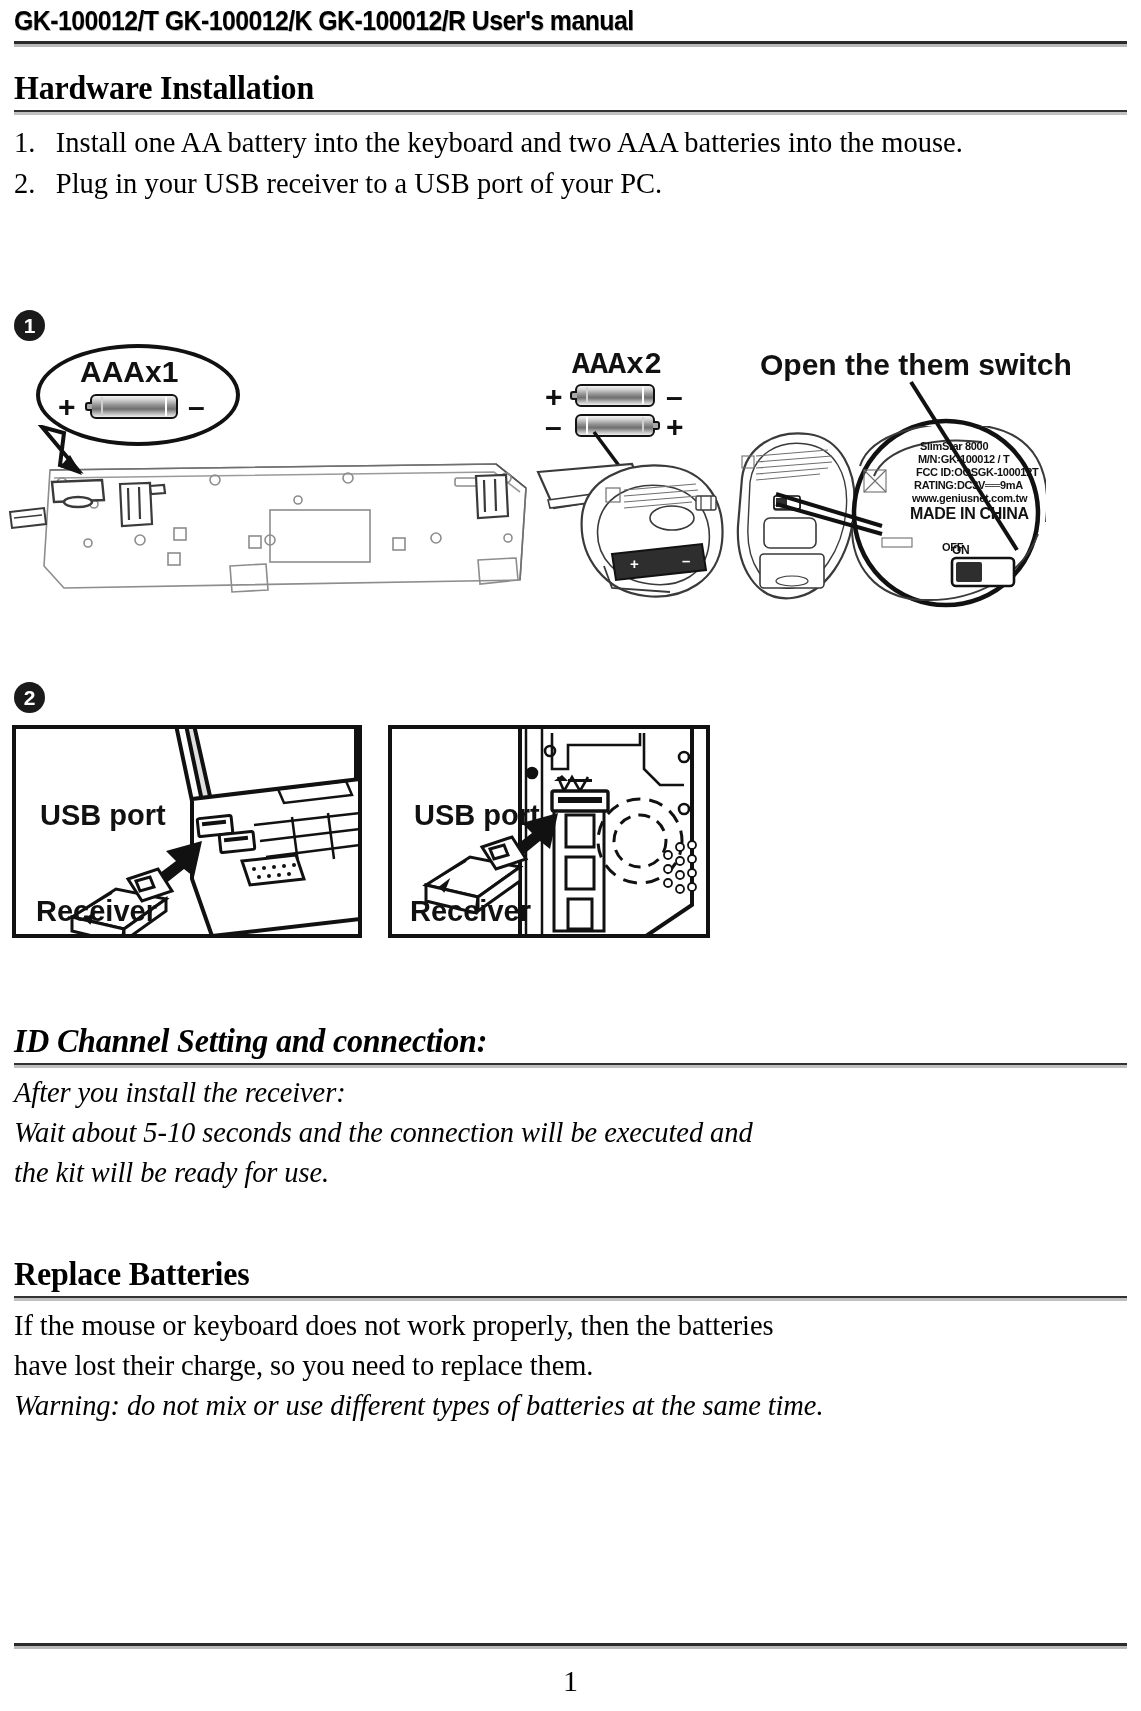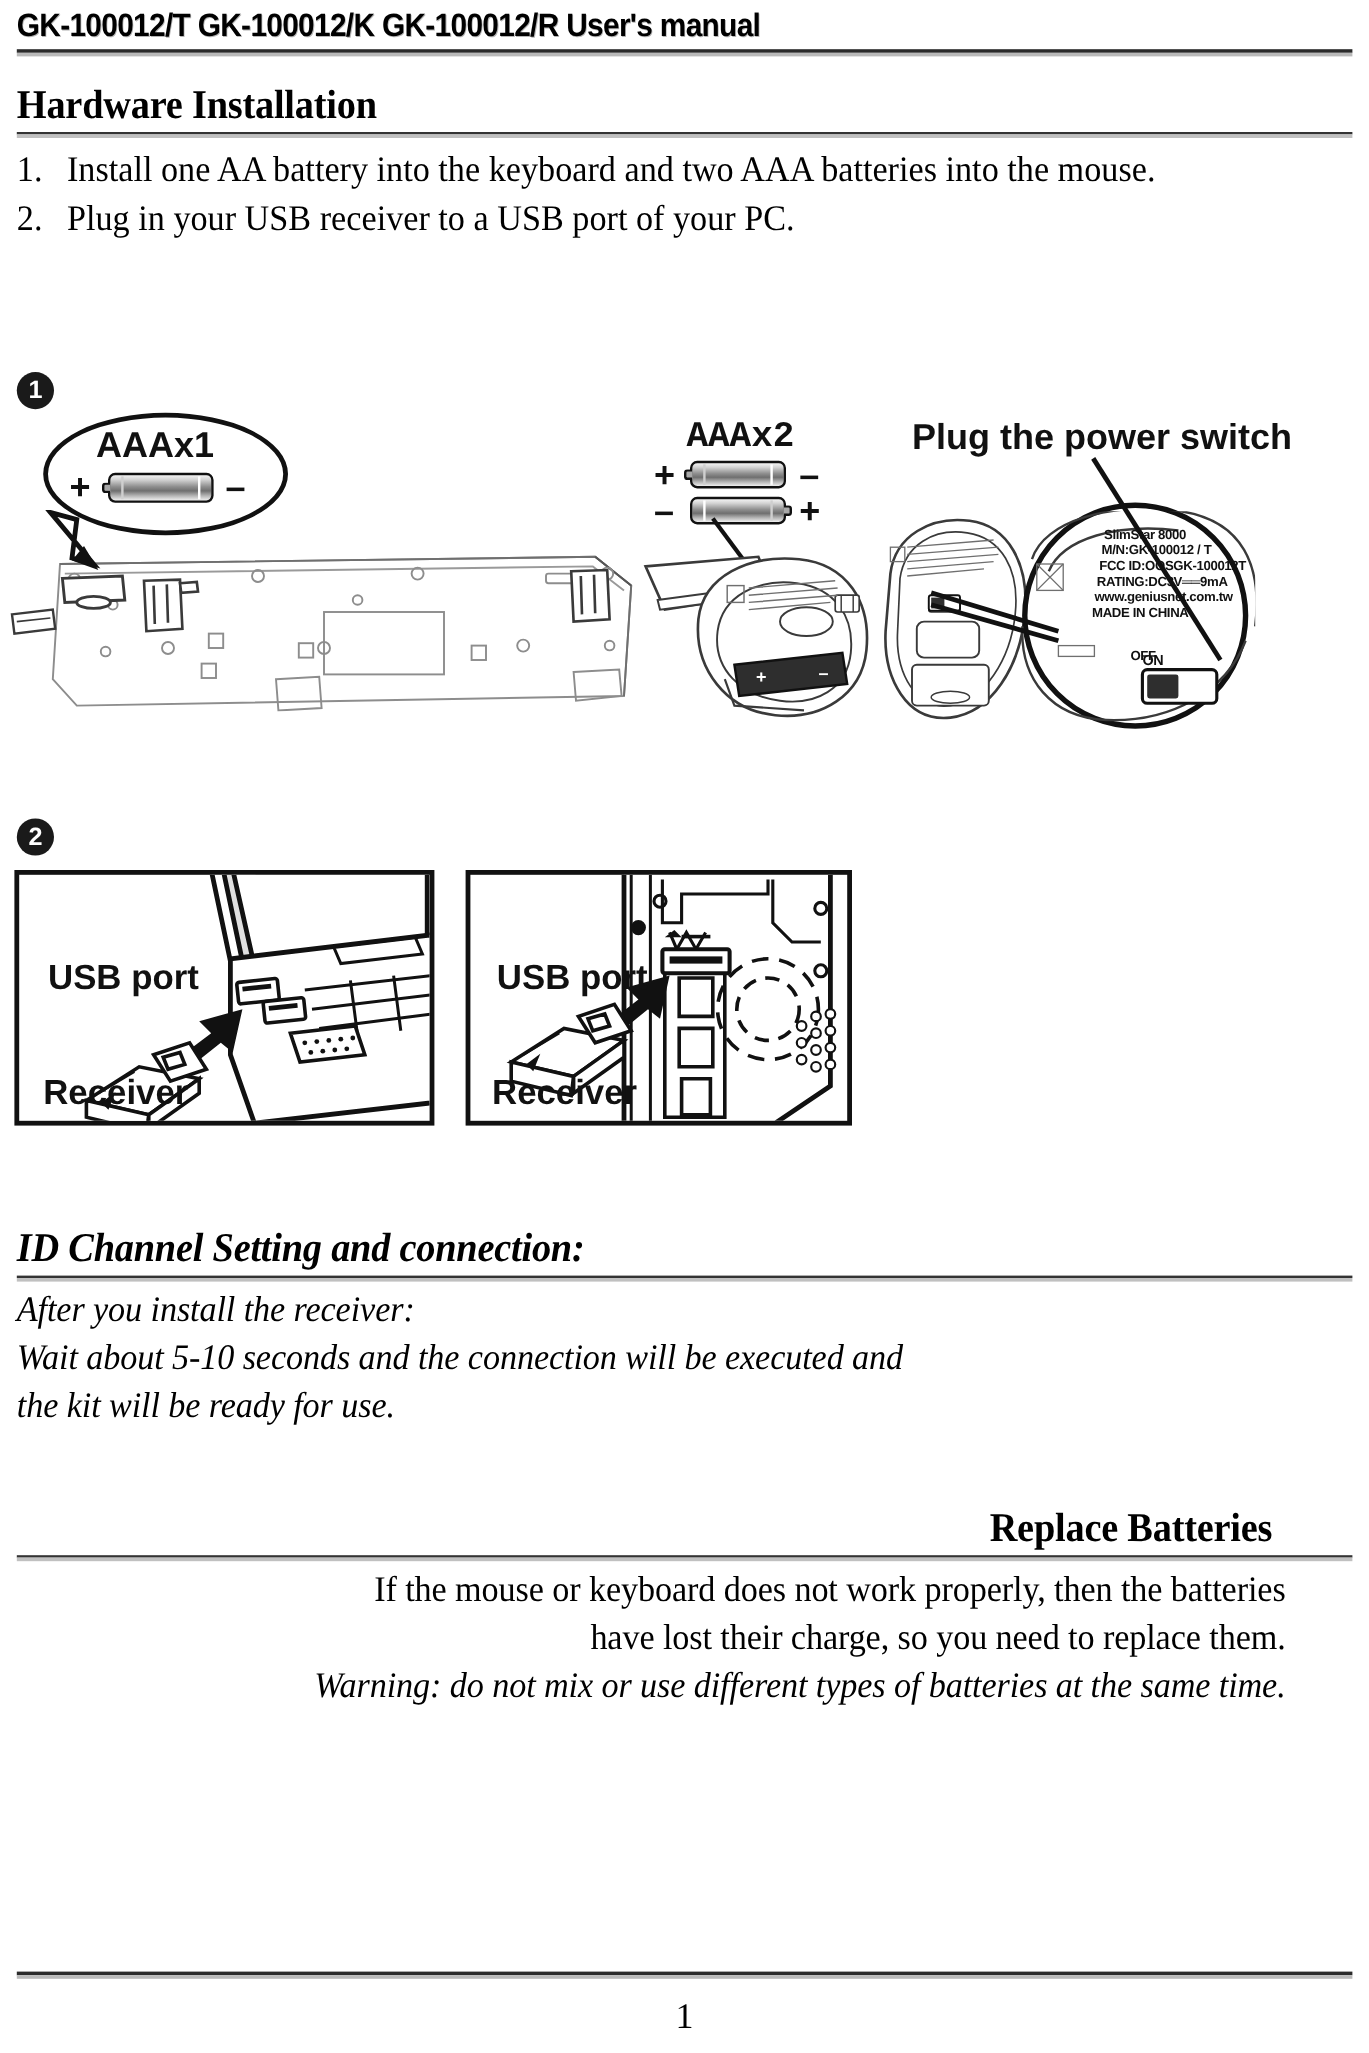"Plug the power switch" div.fig-label { text: Plug the power -> Open the them }
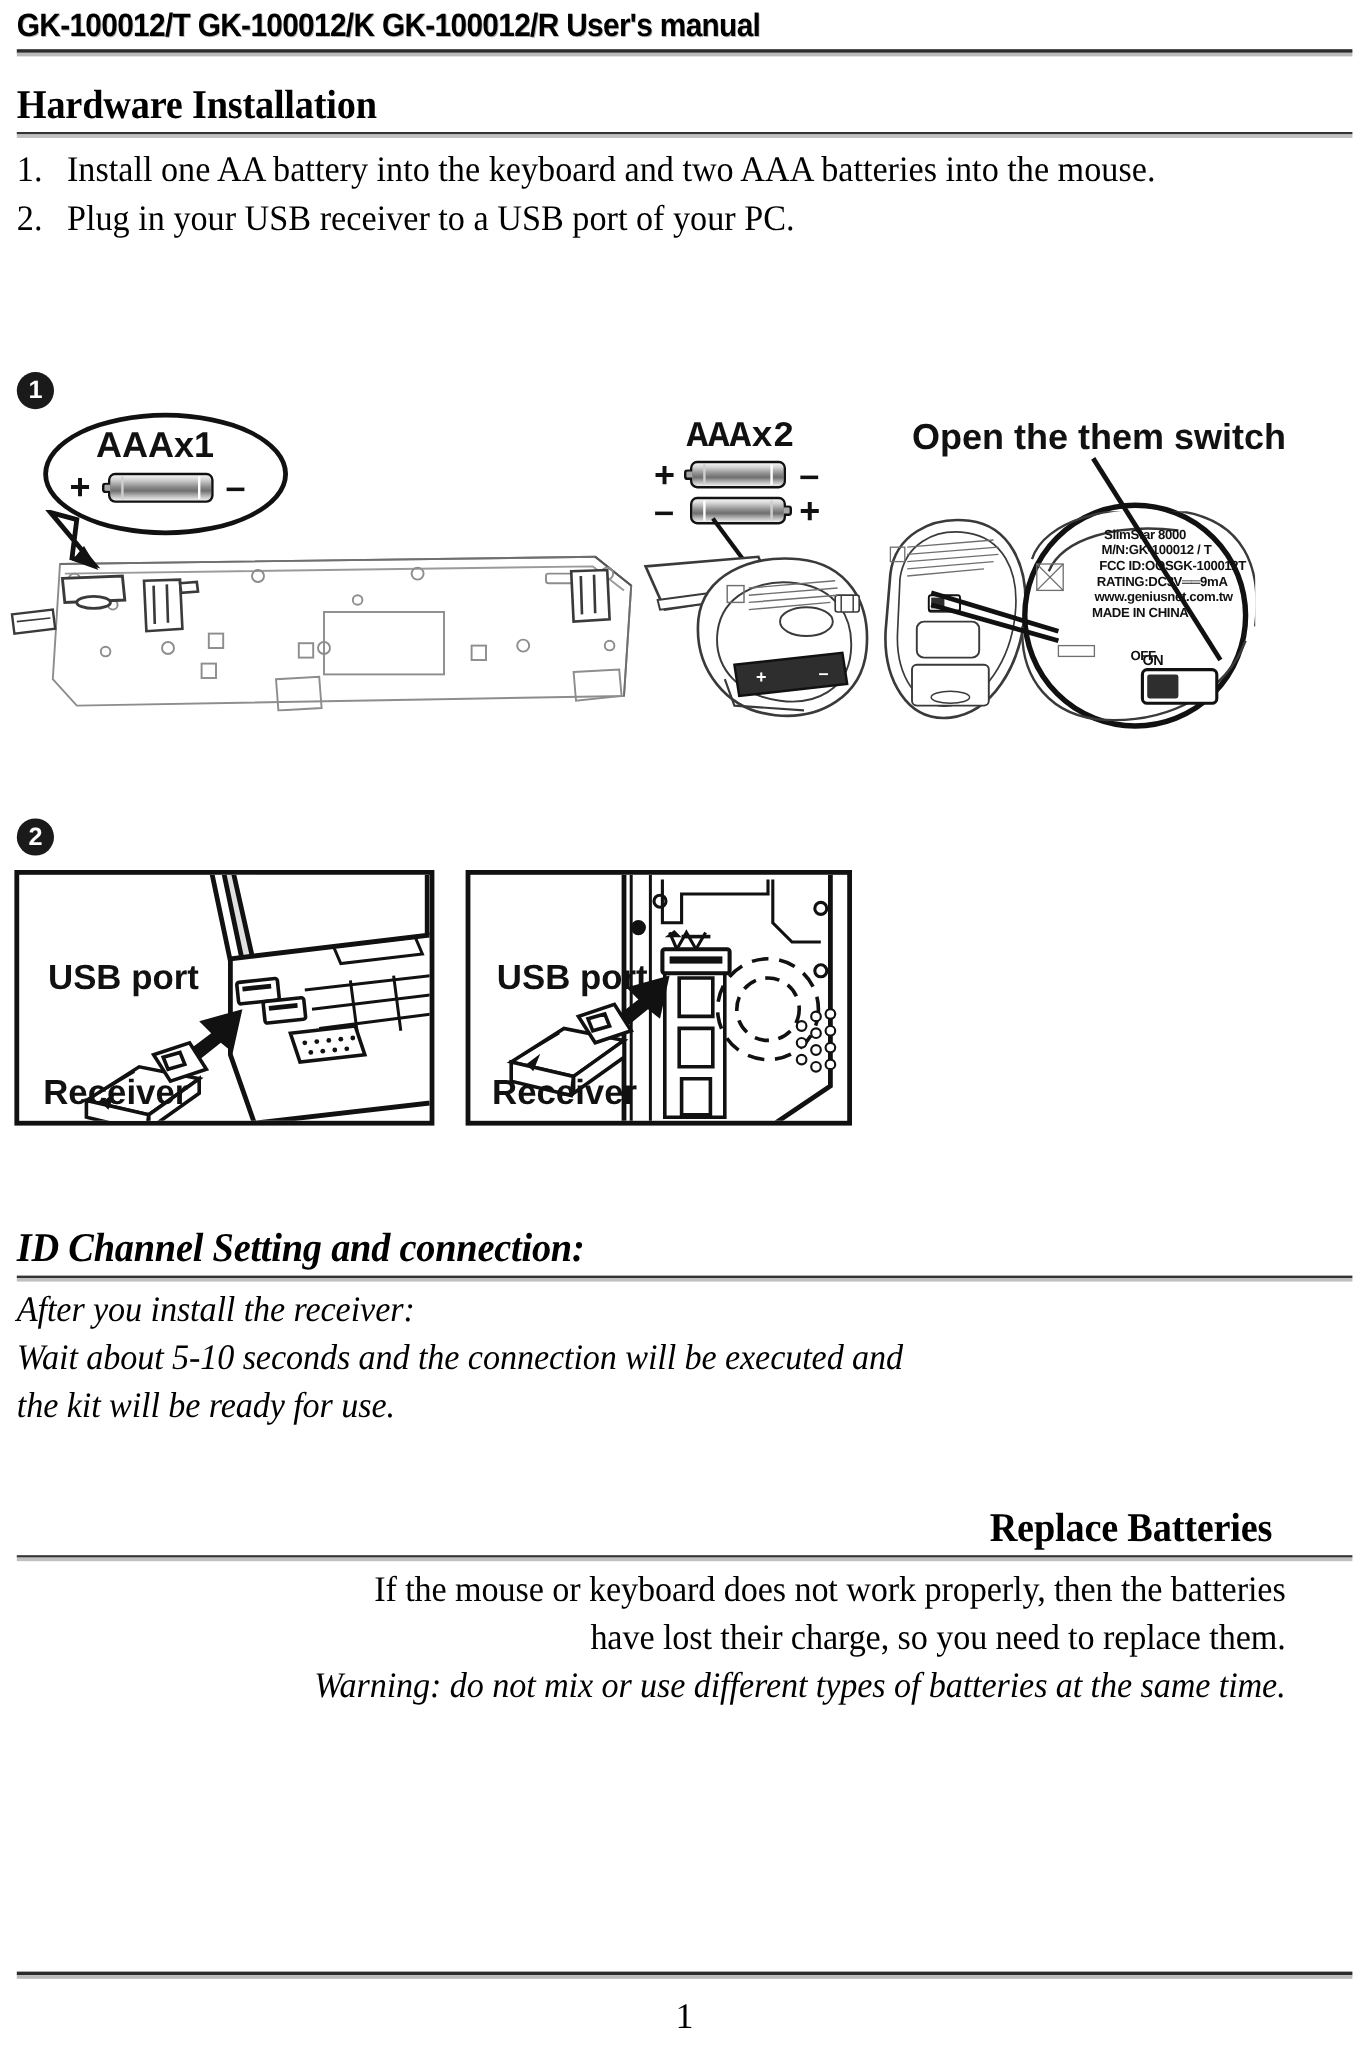"MADE IN CHINA" div.mouse-label { font-size: 11px -> 16px }
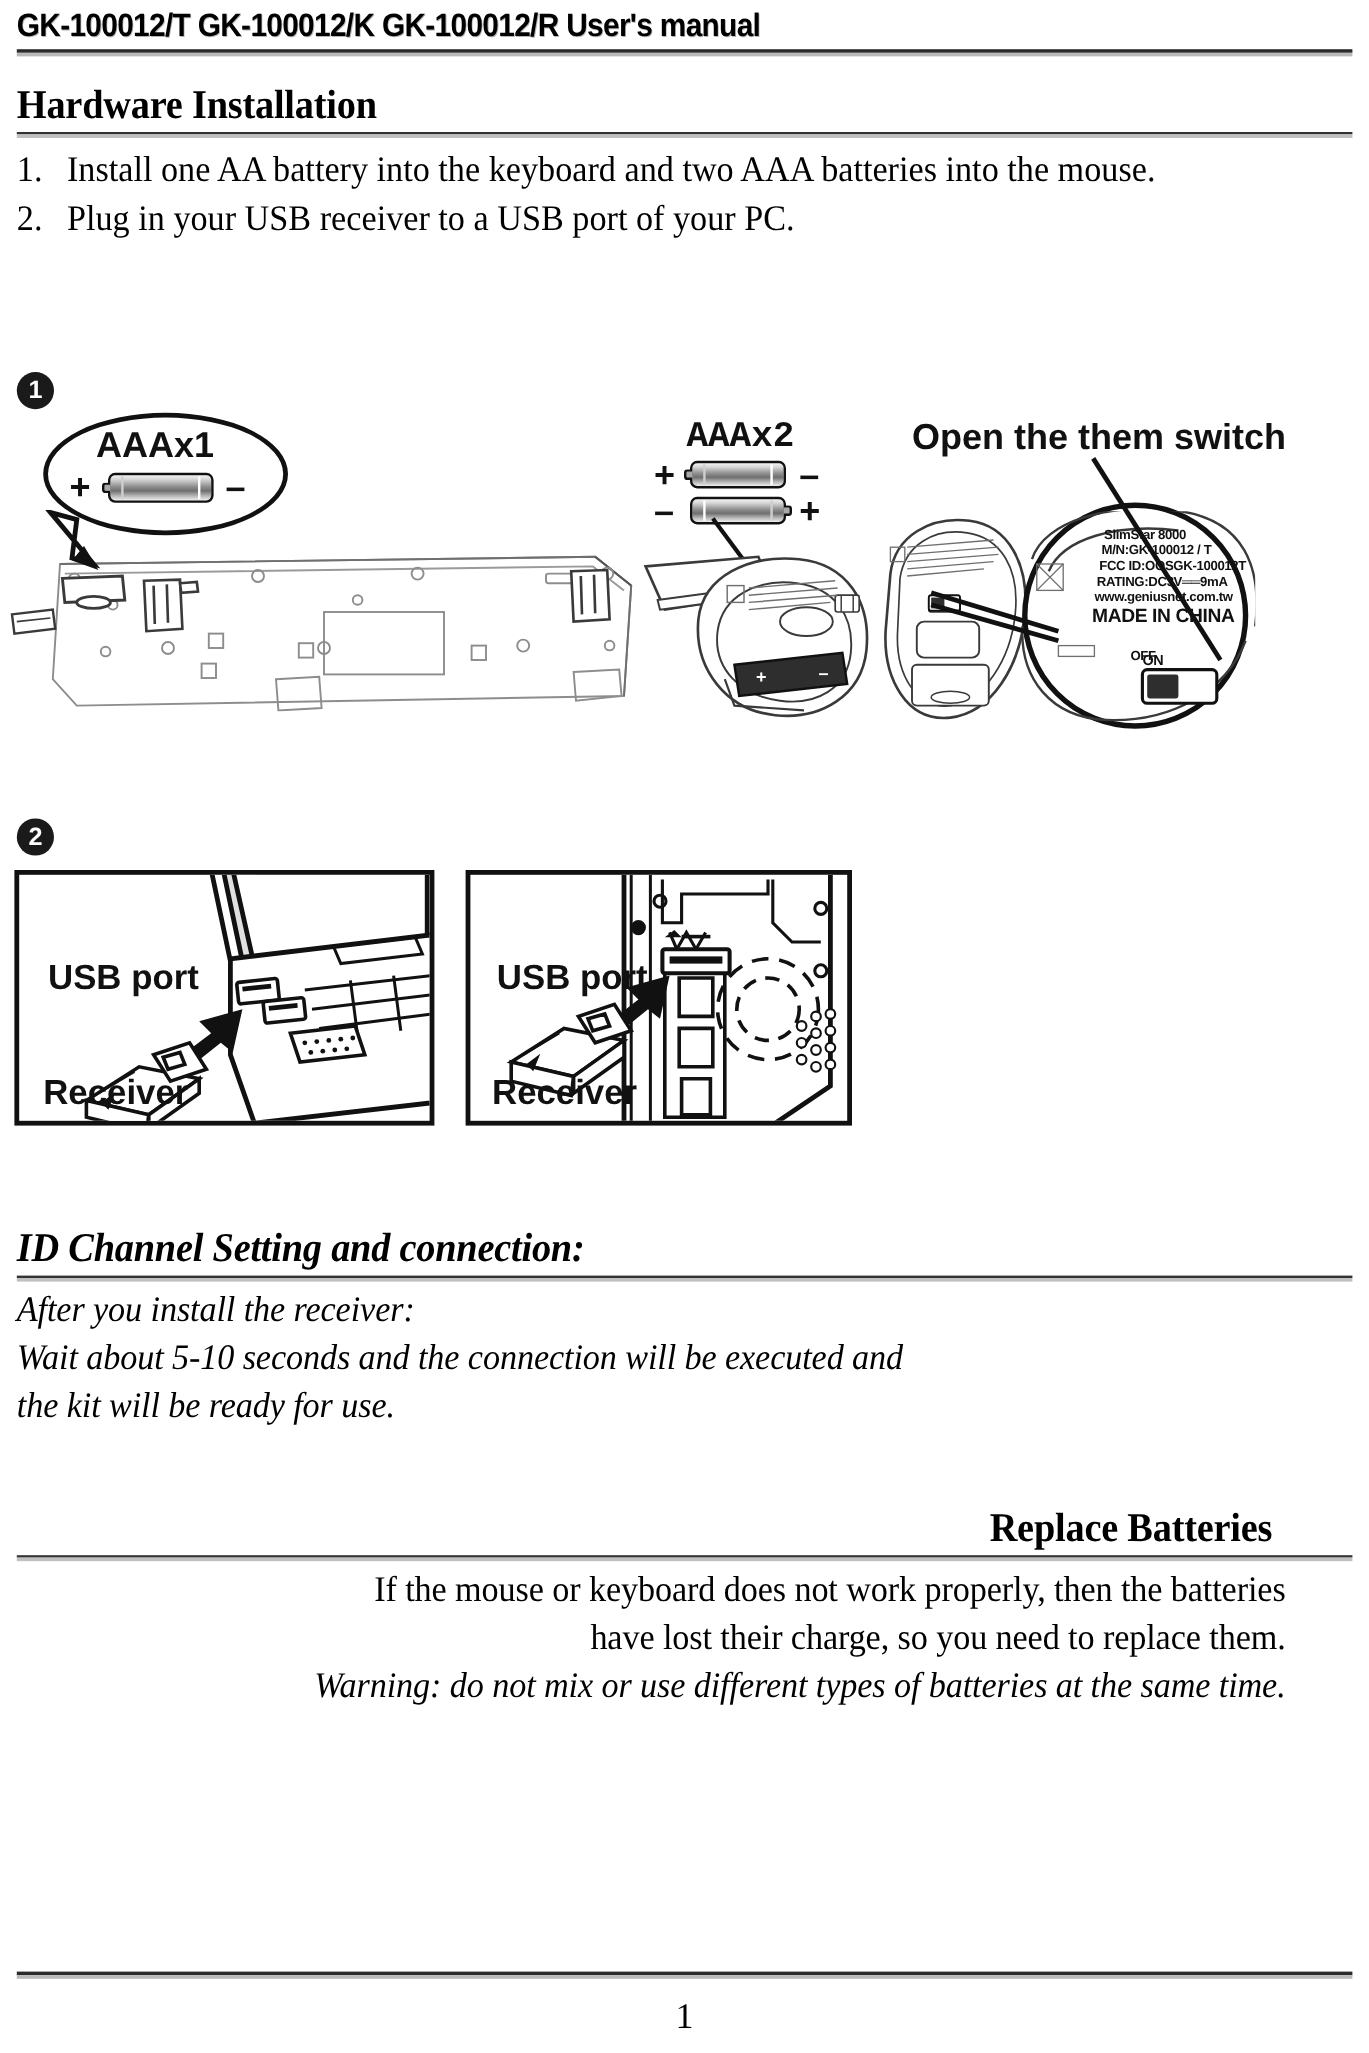"Replace Batteries" div { text-align: right -> none }
